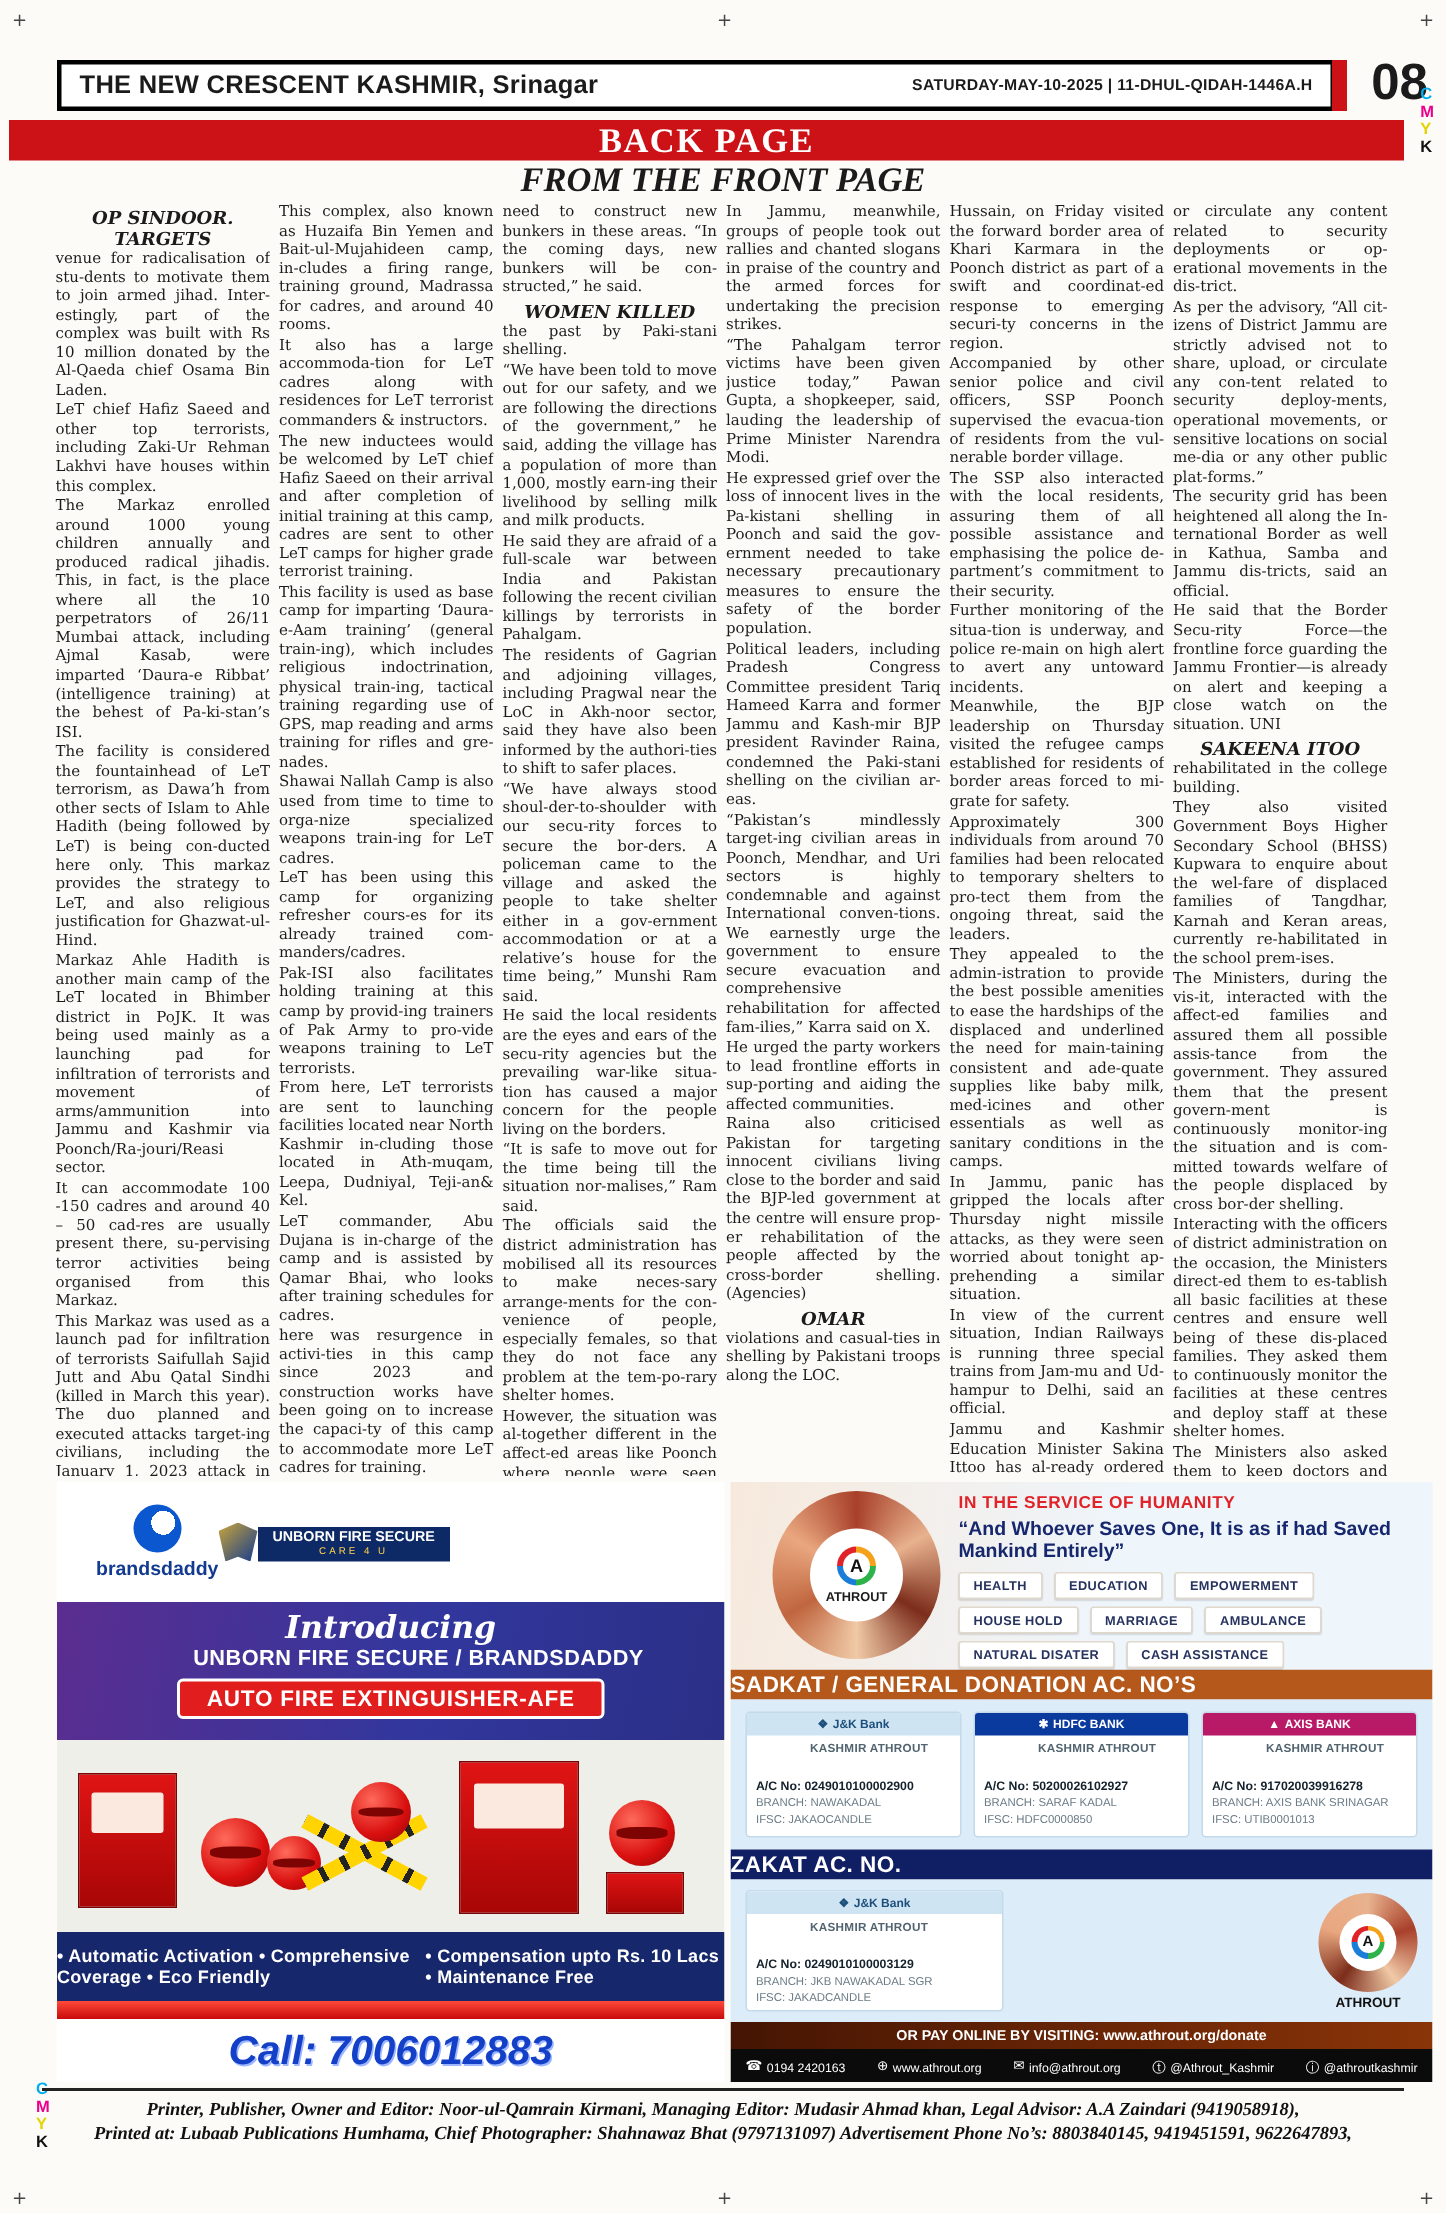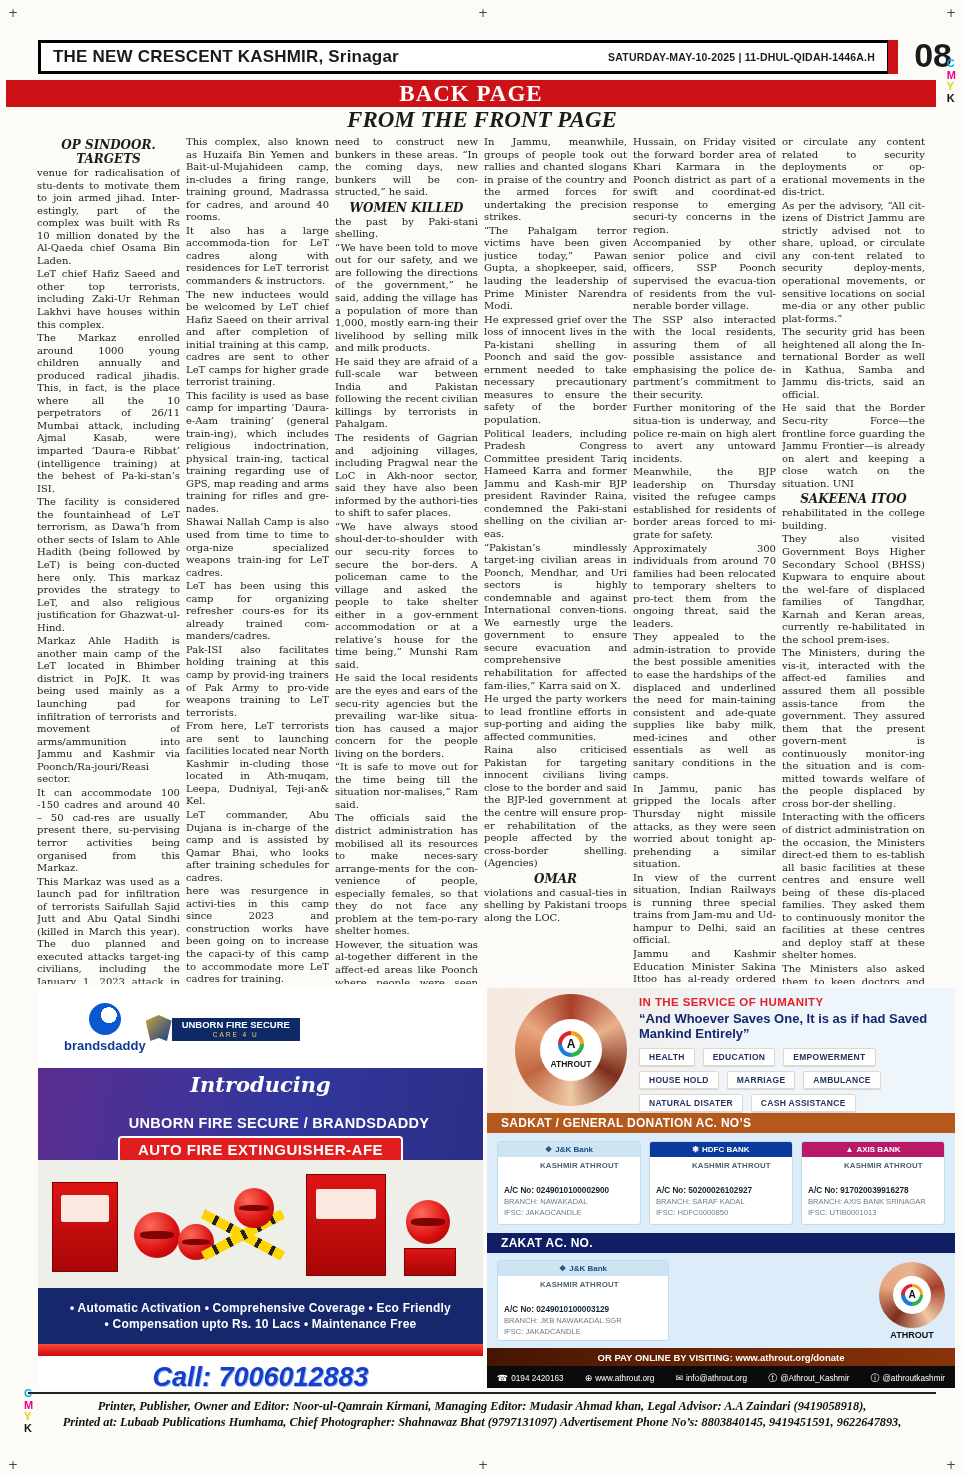"UNBORN FIRE SECURE / BRANDSDADDY" .fa-line { margin-top: 19px -> 2px }
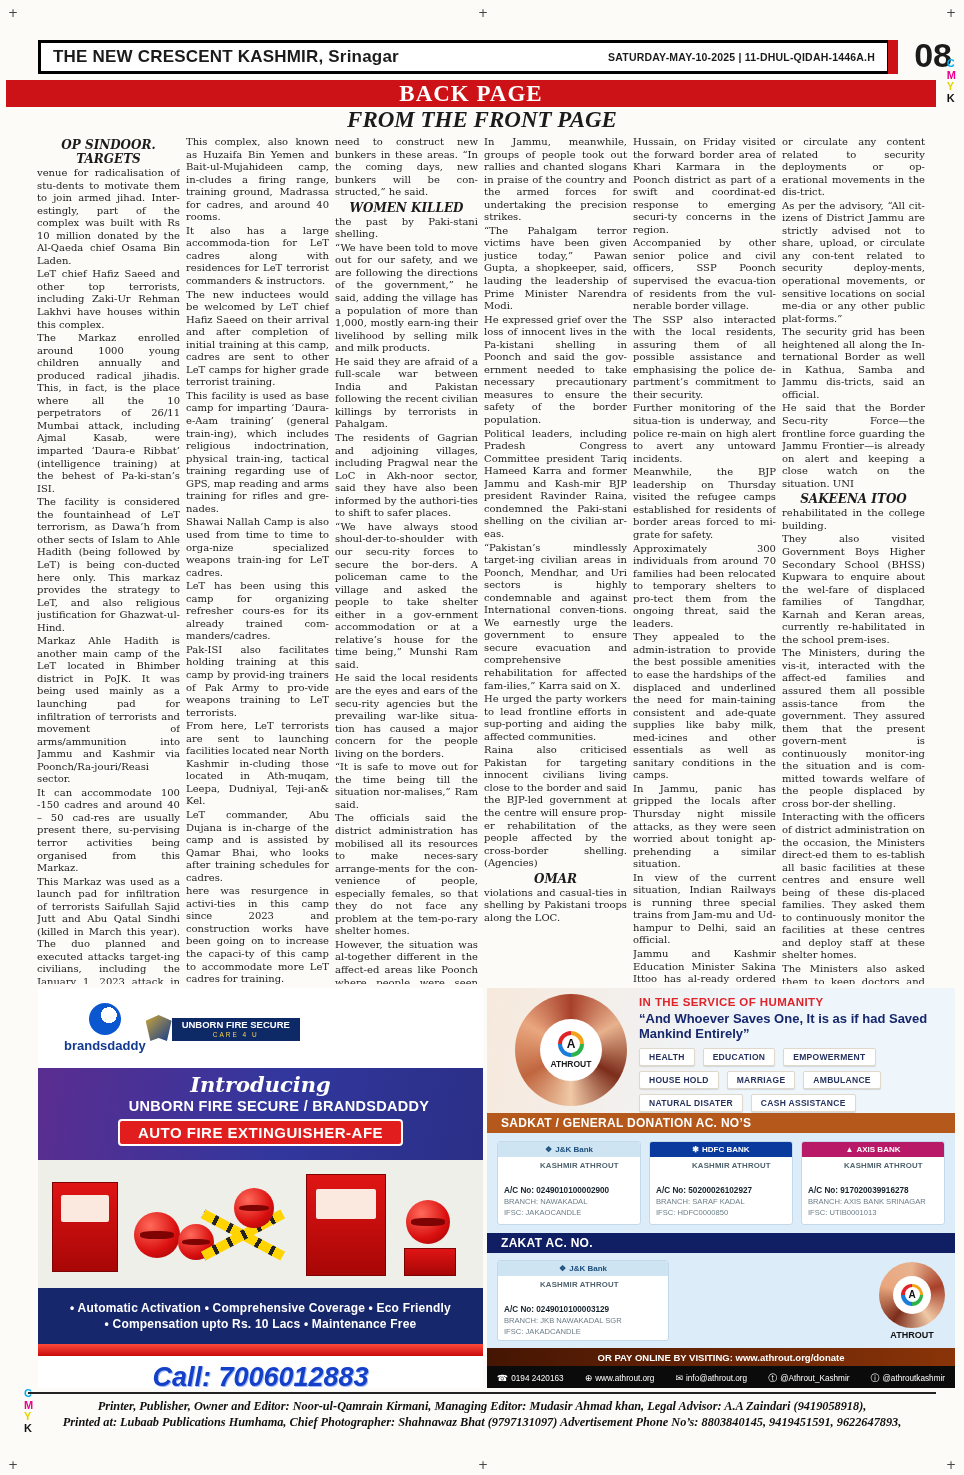"SADKAT / GENERAL DONATION AC." .band { font-size: 12px -> 15px; padding-left: 14px -> none }
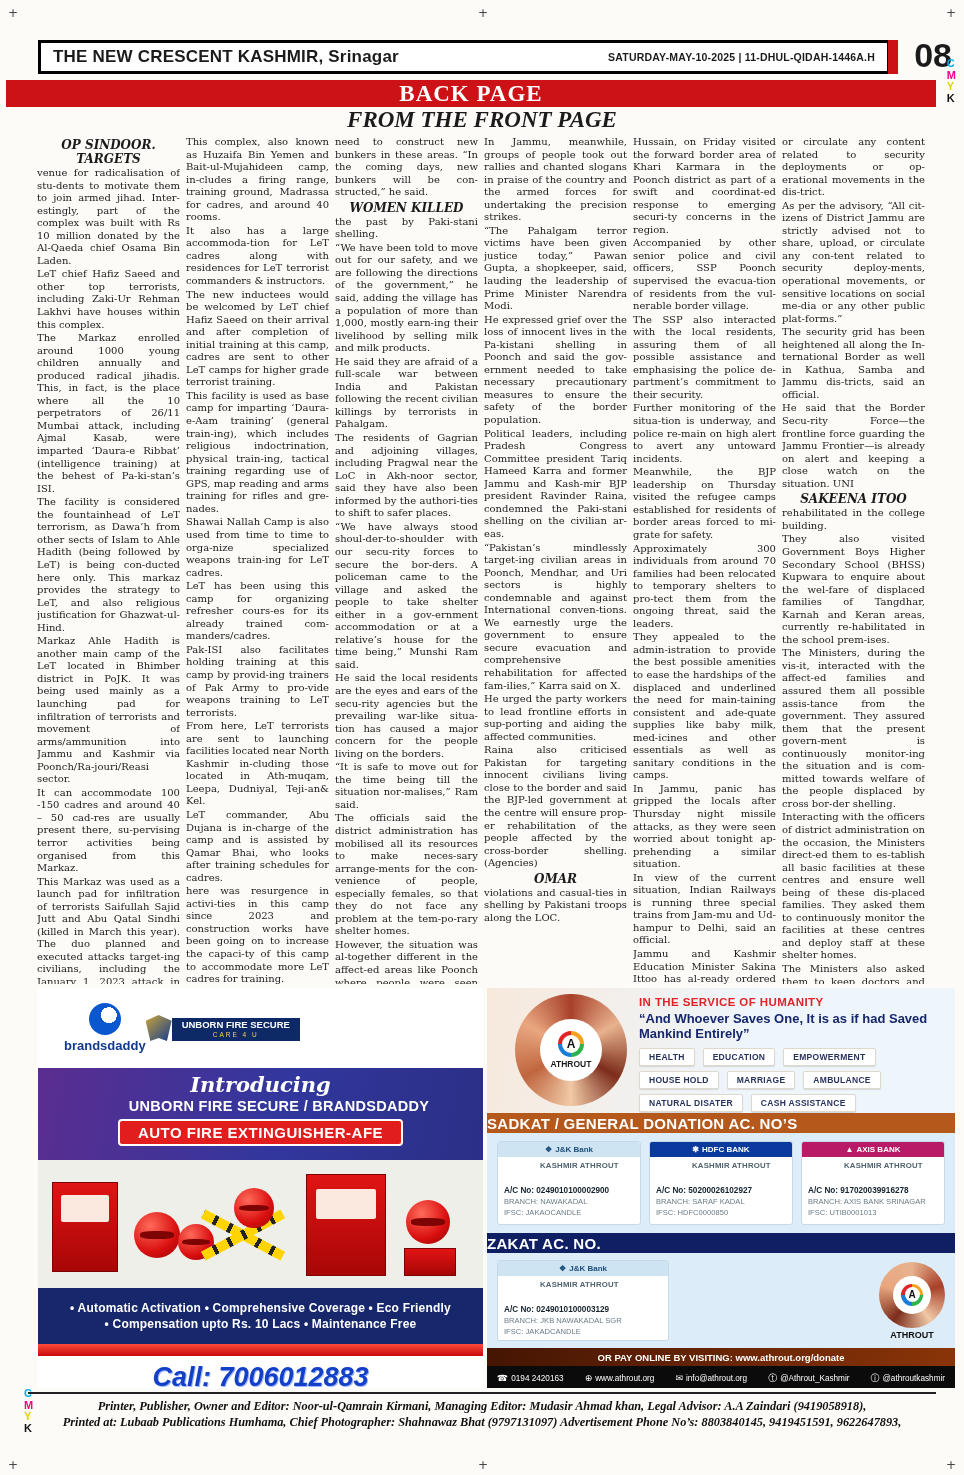"• Automatic Activation • Comprehensive" .fa-bullets { flex-direction: column -> row; height: 56px -> 46px }
